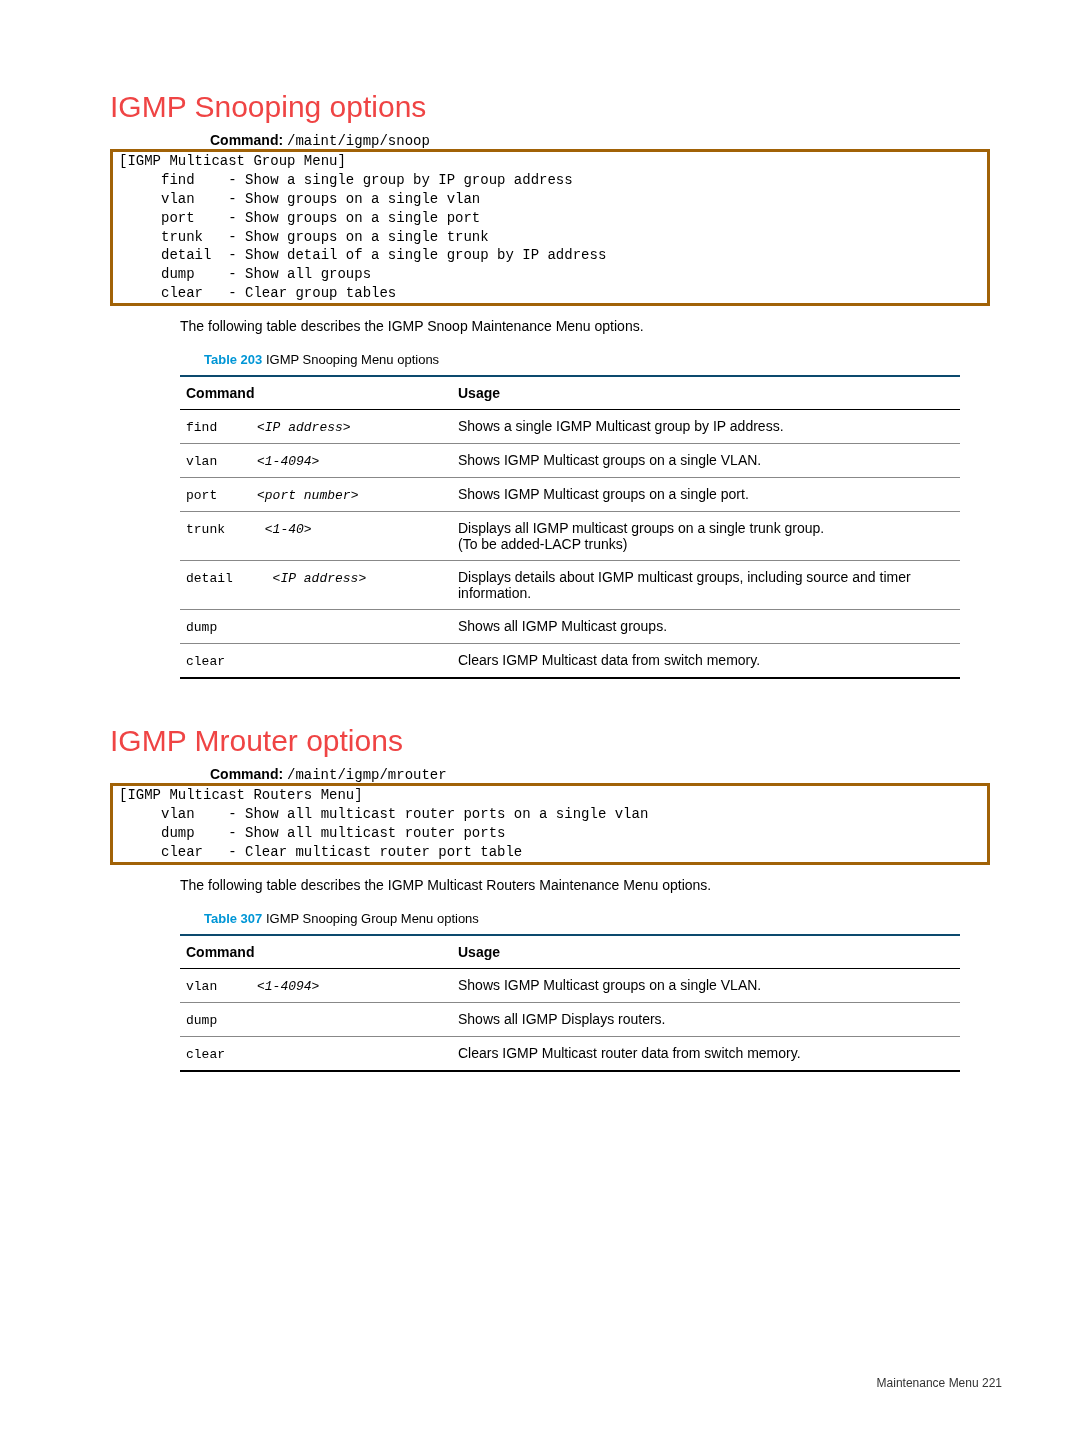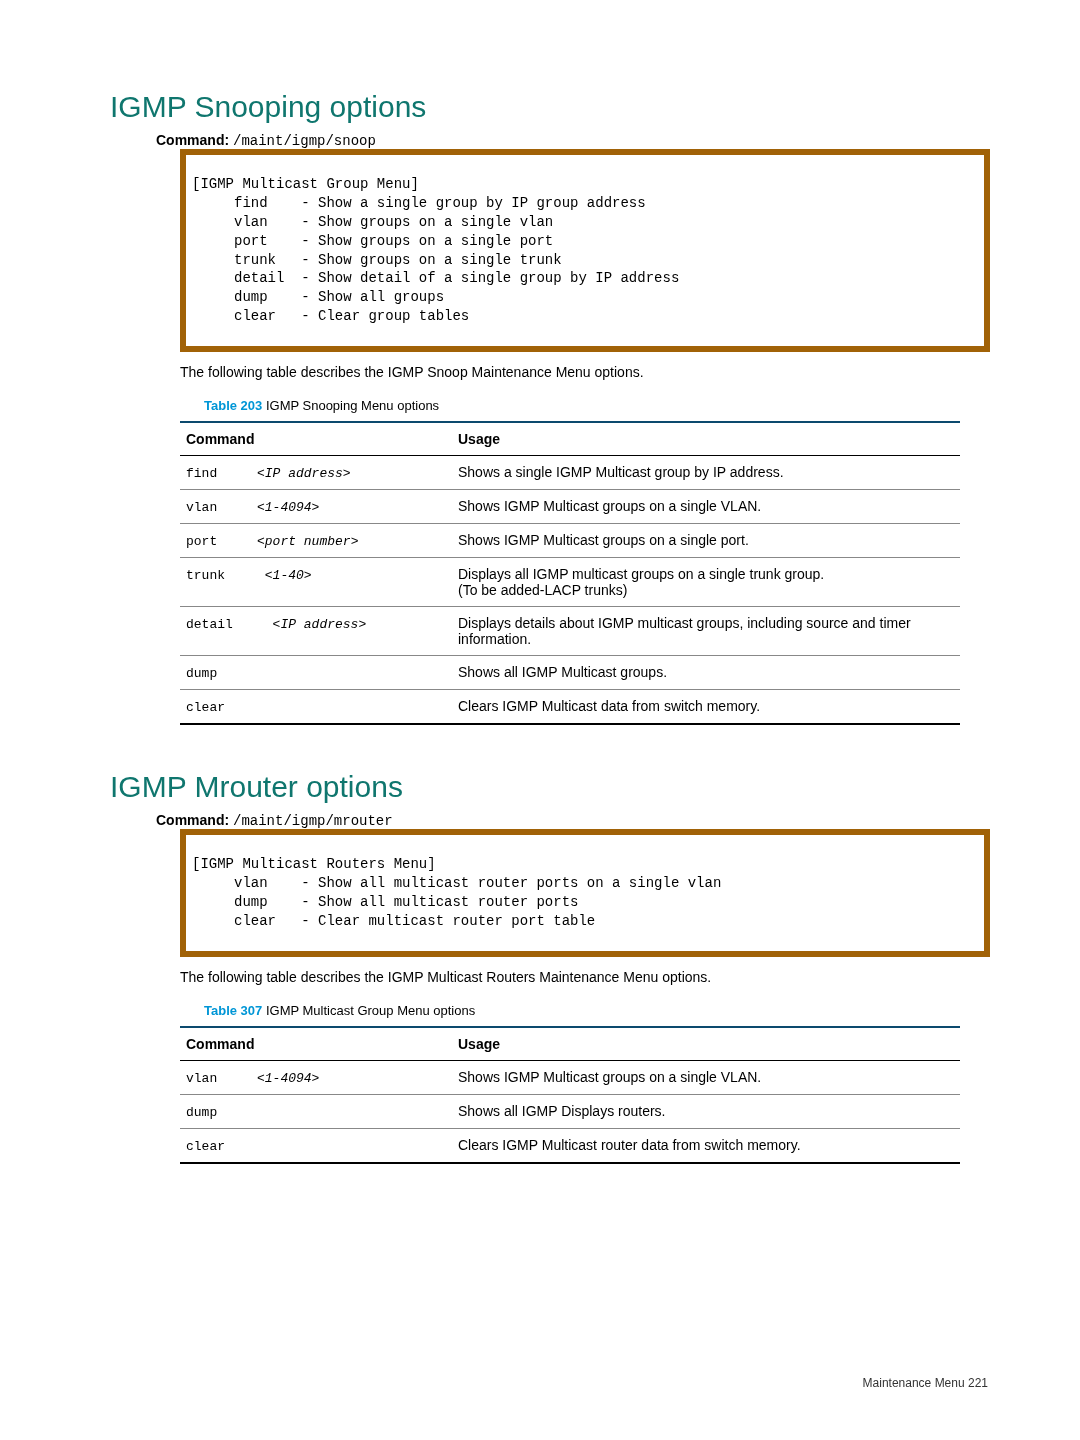"IGMP Snooping options" h2.section { color: #0f766e -> #ef4444 }
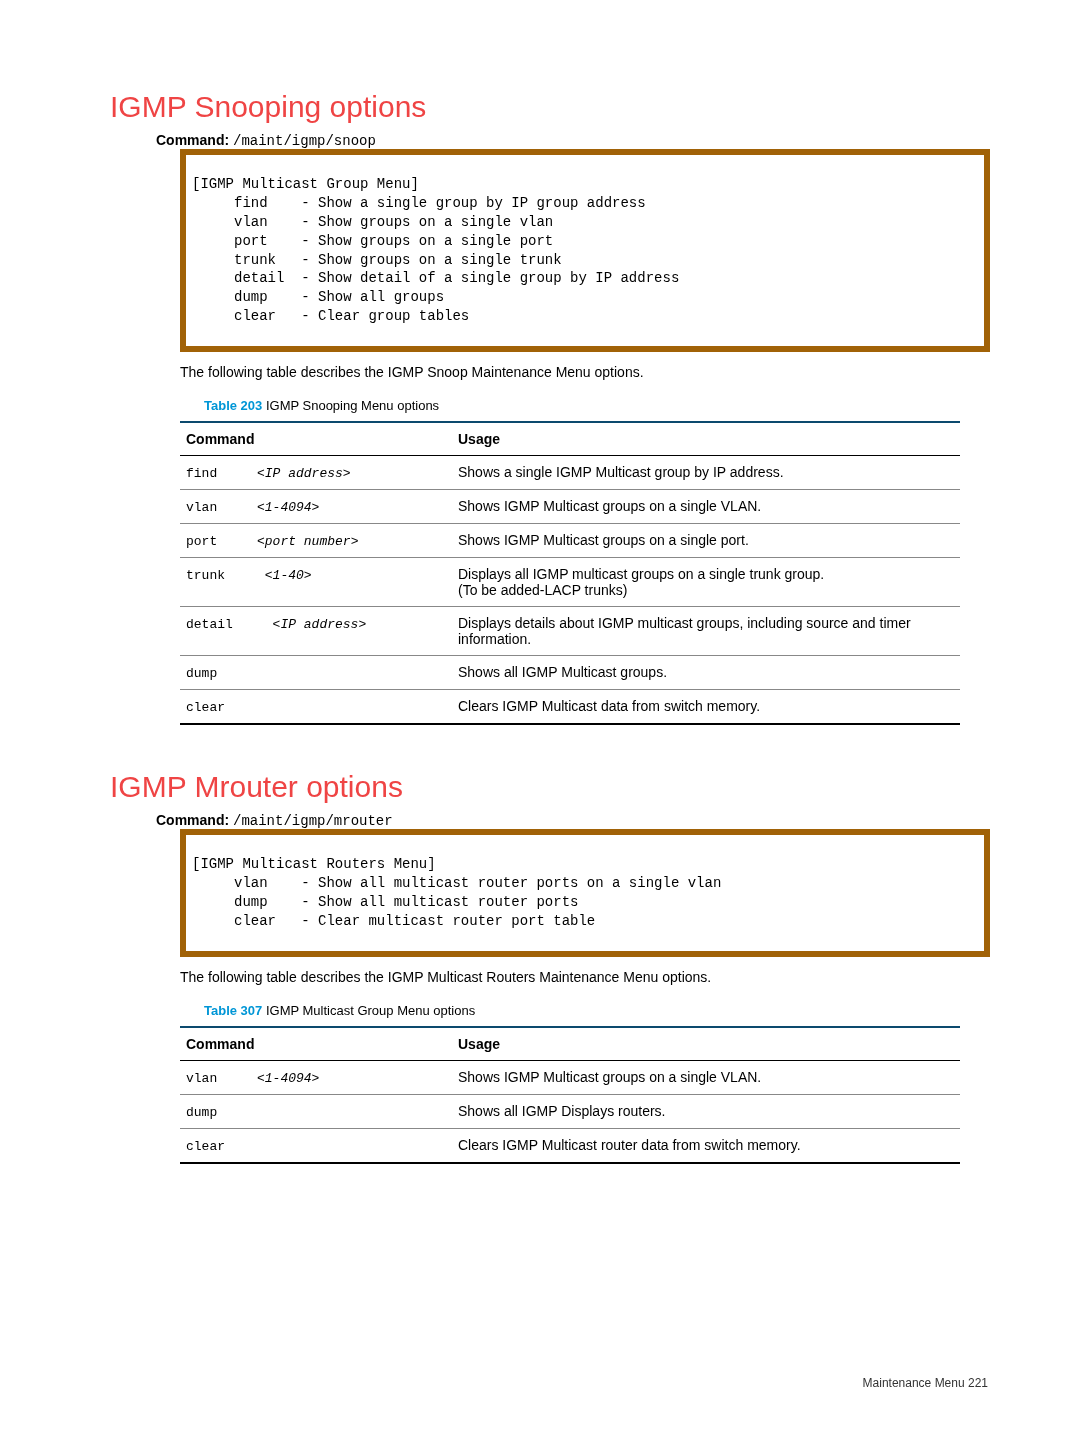"Command: /maint/igmp/snoop" .cmdline { margin-left: 46px -> 100px }
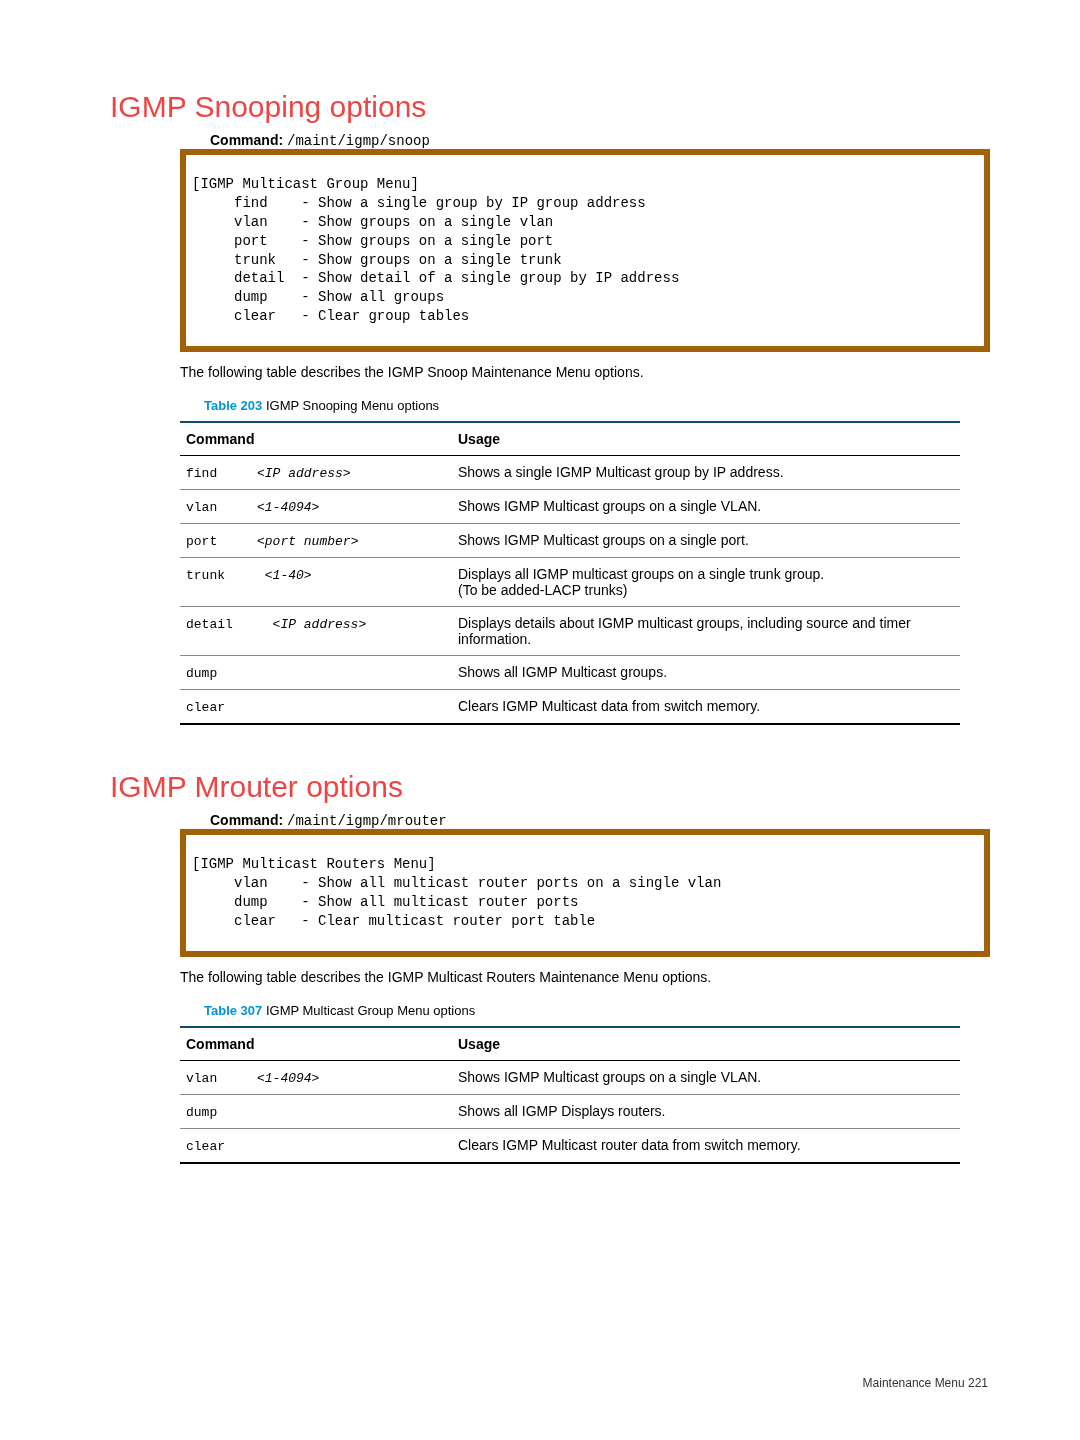"[IGMP Multicast Group Menu]" .menubox { border: 6px solid #a16207 -> 3px solid #a16207; margin-left: 70px -> none; padding: 20px 6px -> 0 6px }
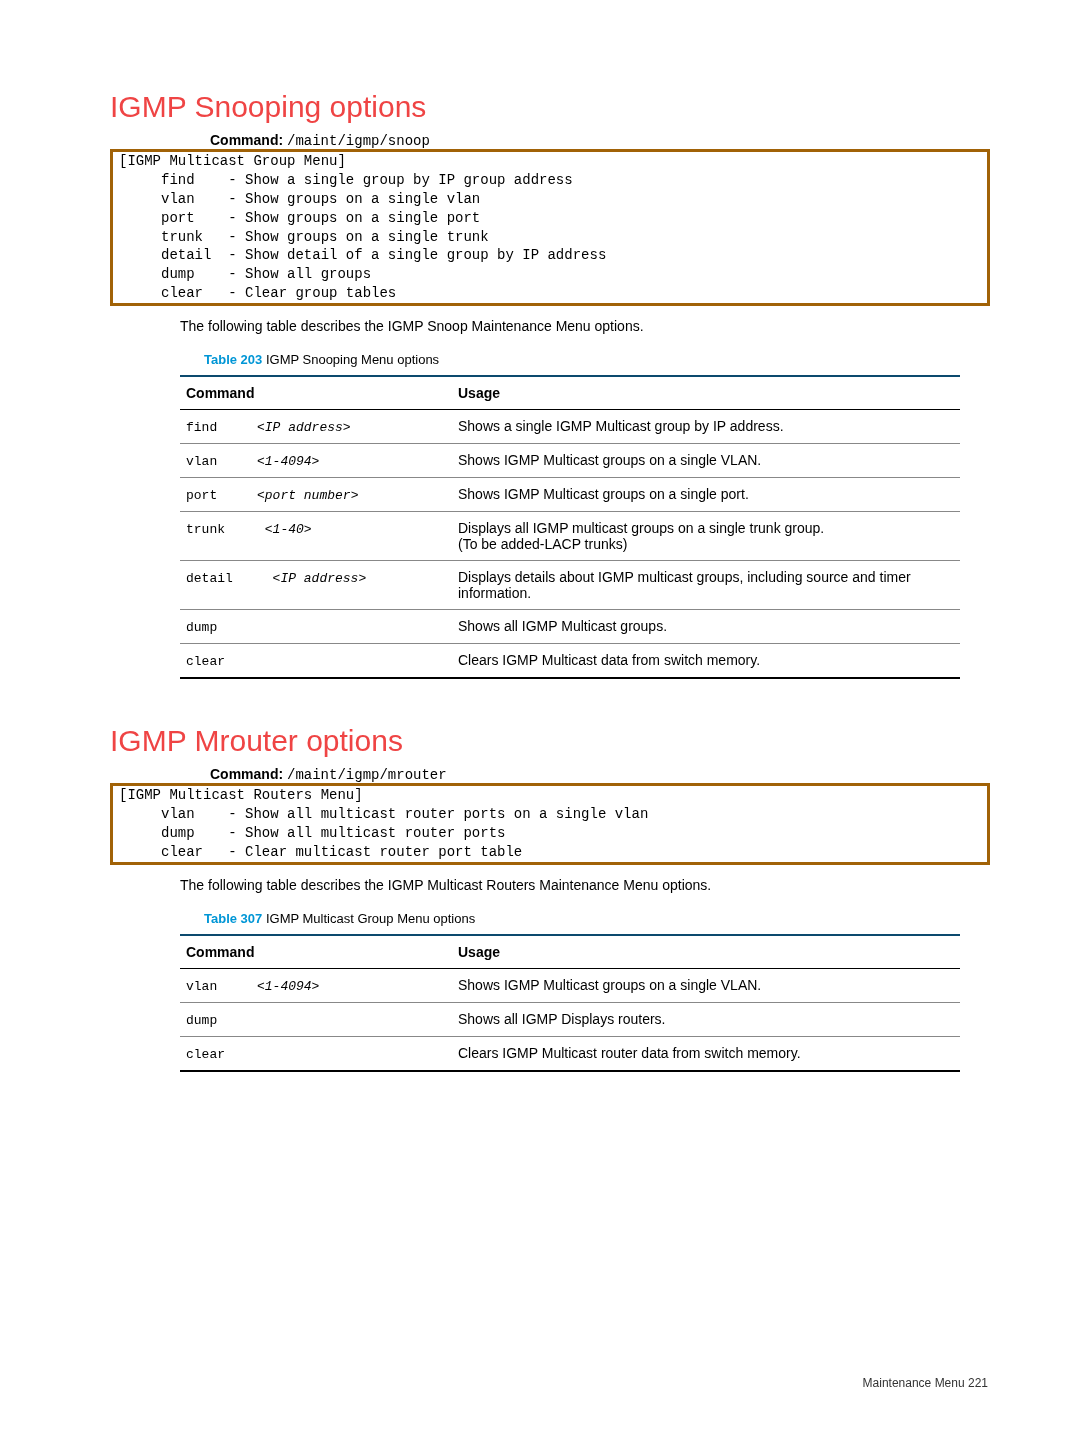"IGMP Multicast Group Menu options" span { text: Multicast -> Snooping }
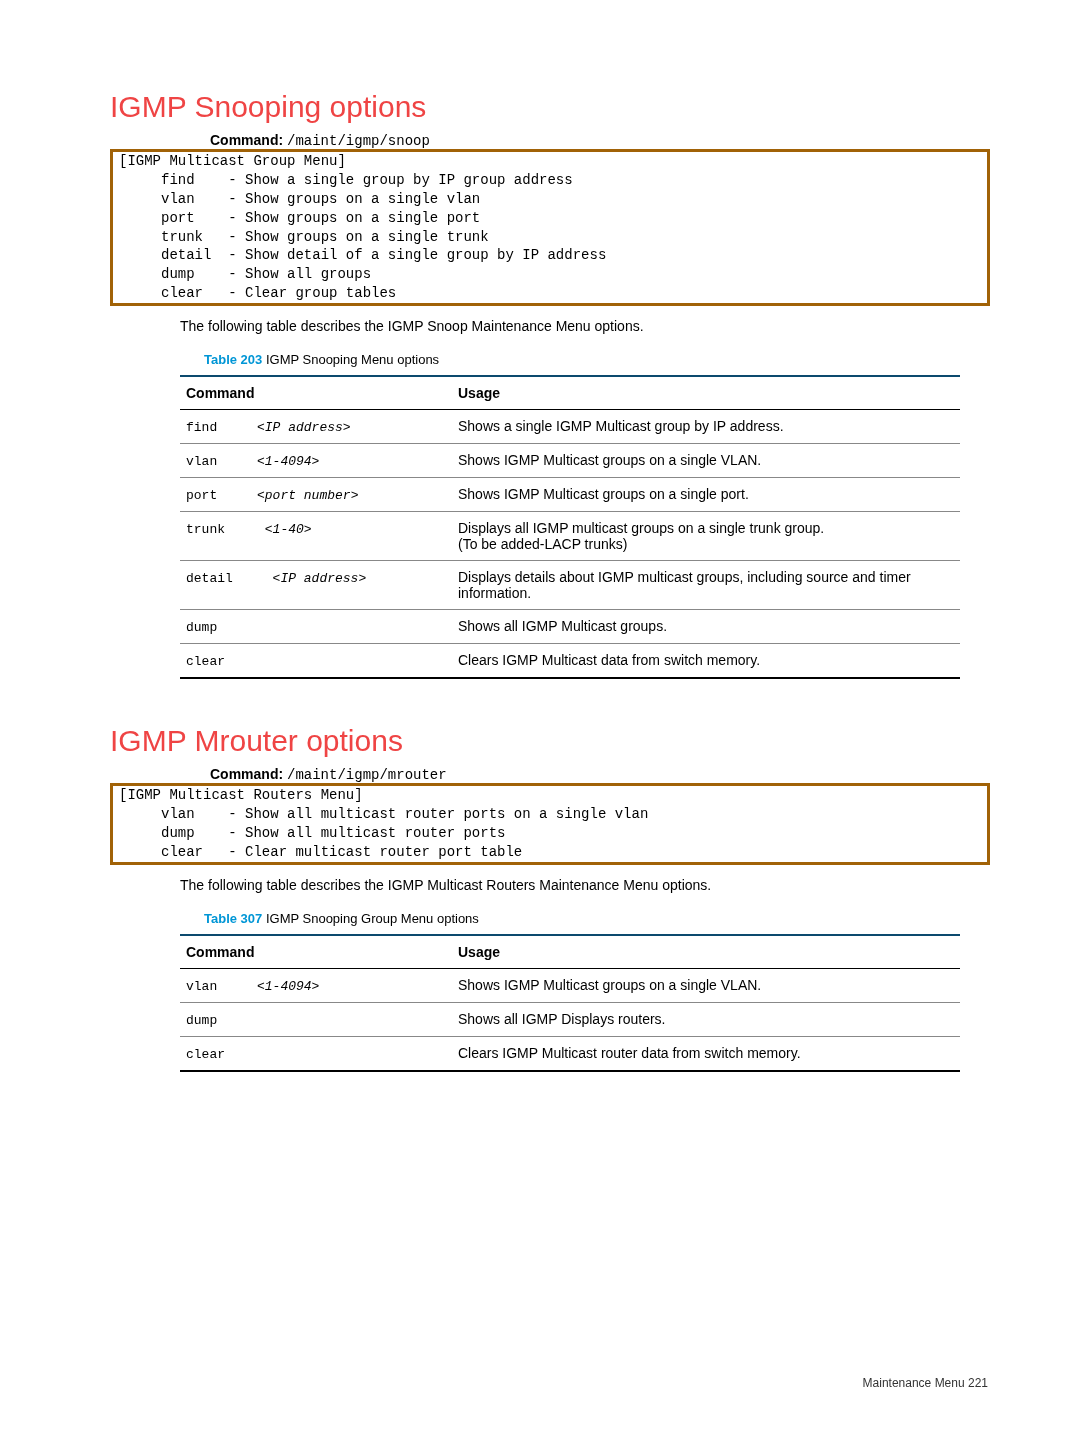"Maintenance Menu 221" .footer { right: 92px -> 78px }
